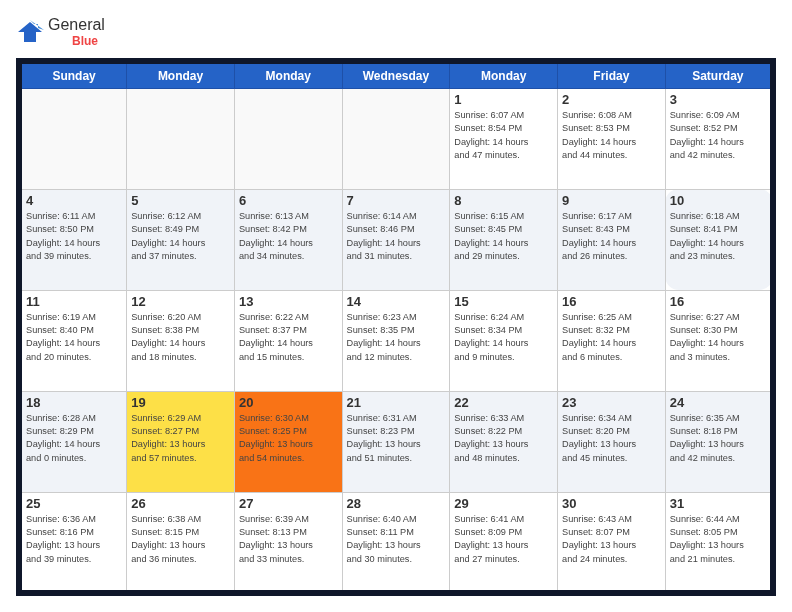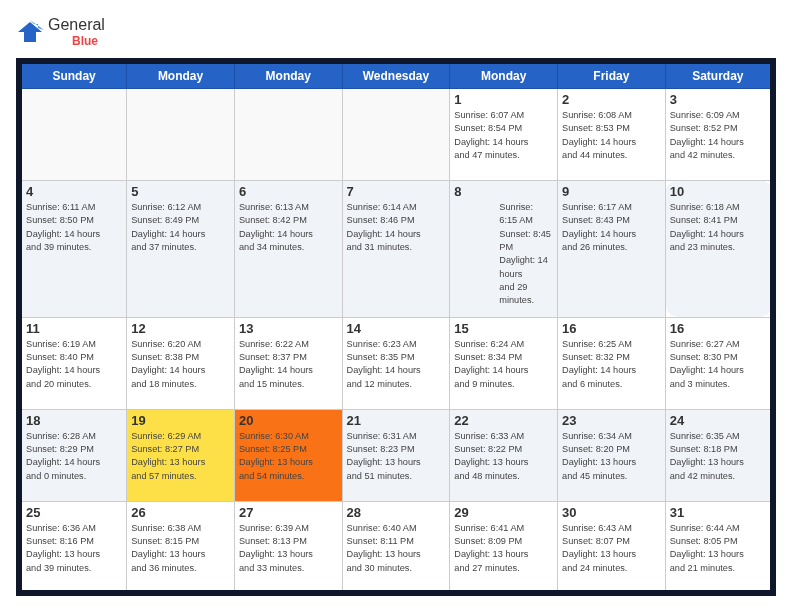"Sunrise: 6:15 AM" div.day-info { margin-left: 45px -> none }
